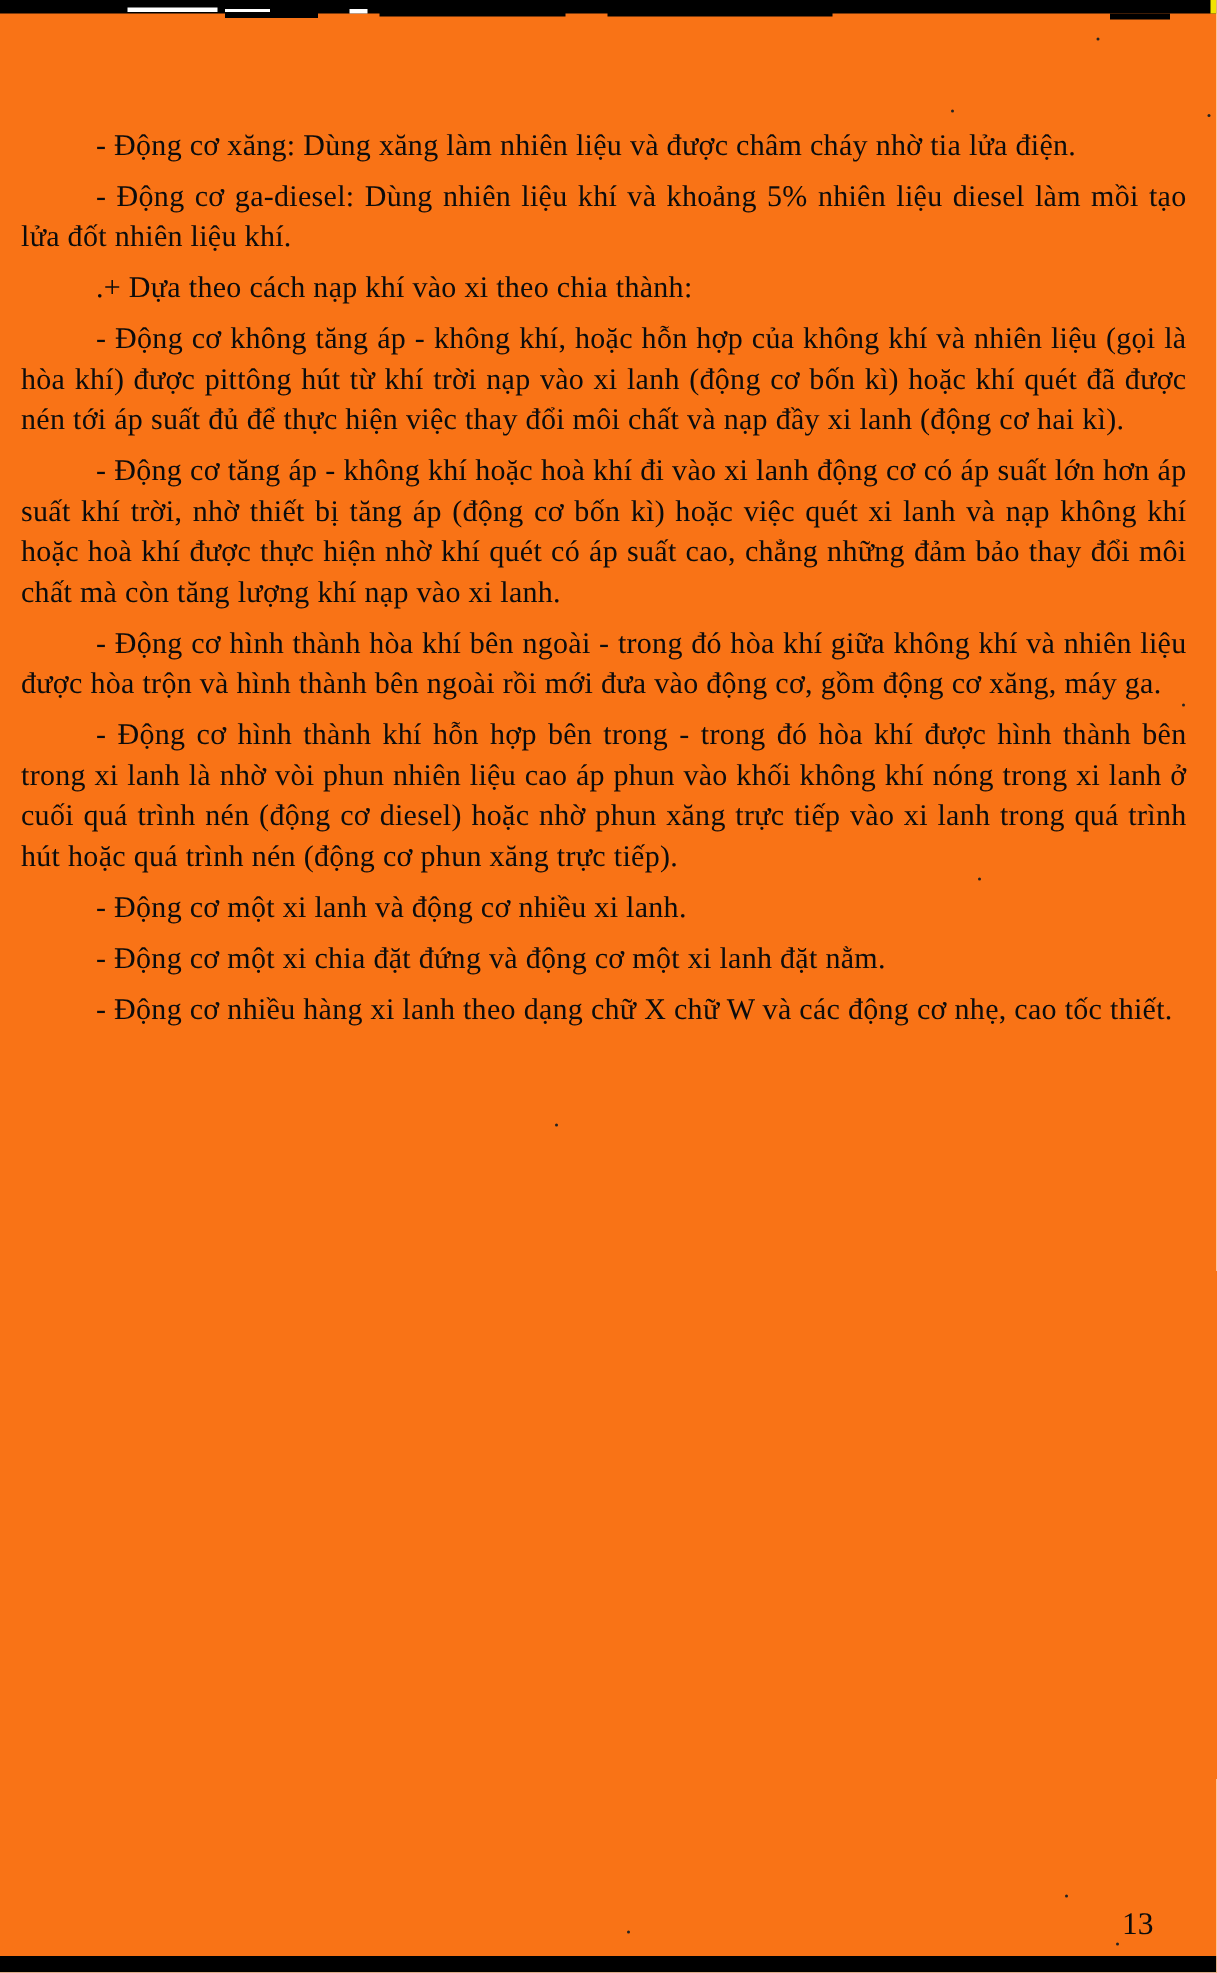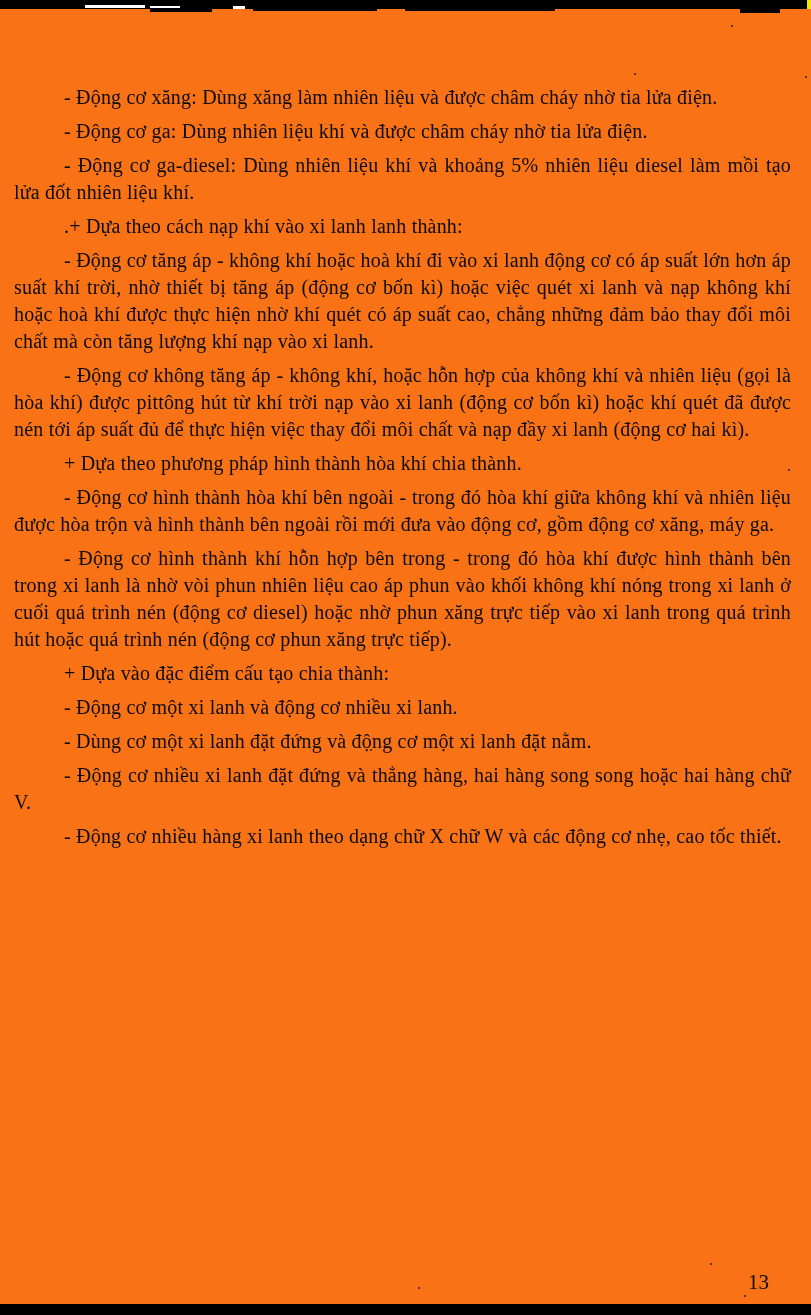"- Động cơ ga: Dùng" p { html: <p>- Động cơ ga: Dùng nhiên liệu khí và được châm cháy nhờ tia lửa điện.</p> -> none }
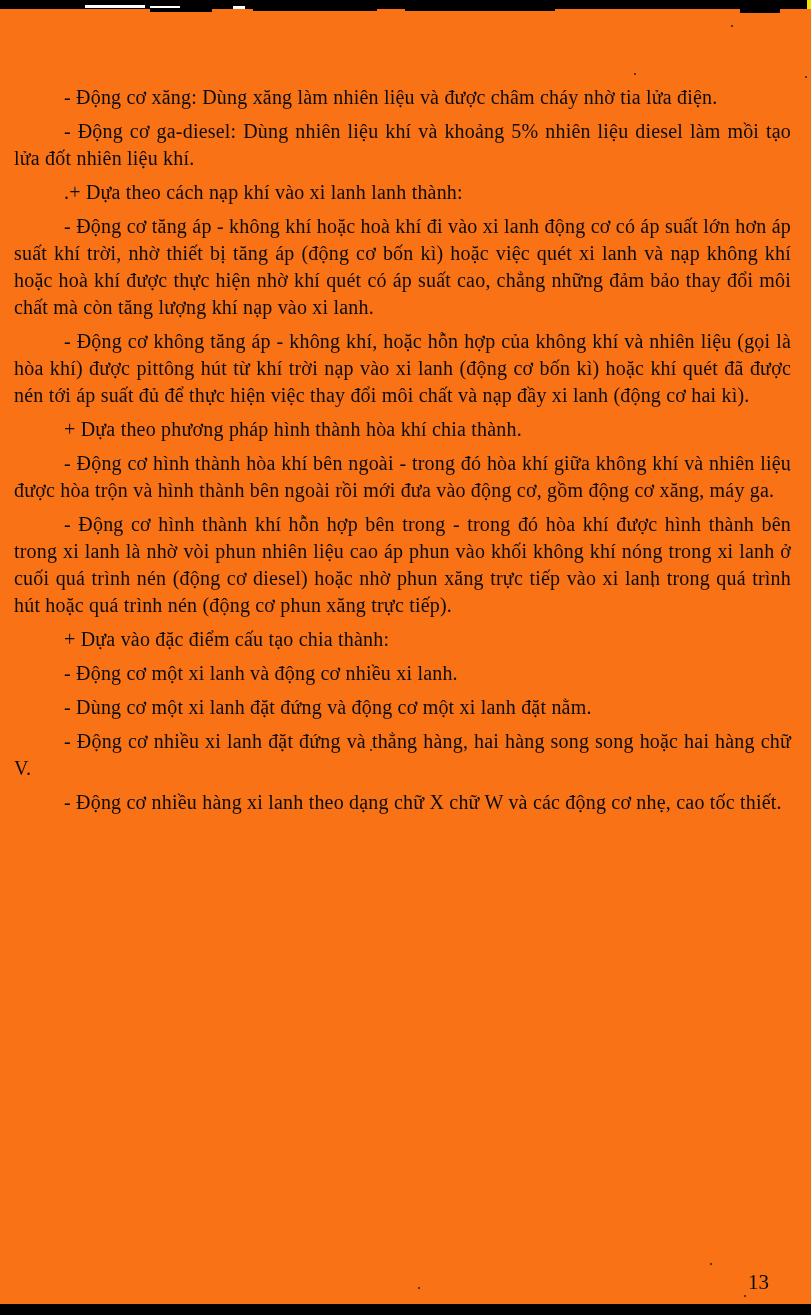".+ Dựa theo cách nạp" p { text: lanh lanh -> theo chia }
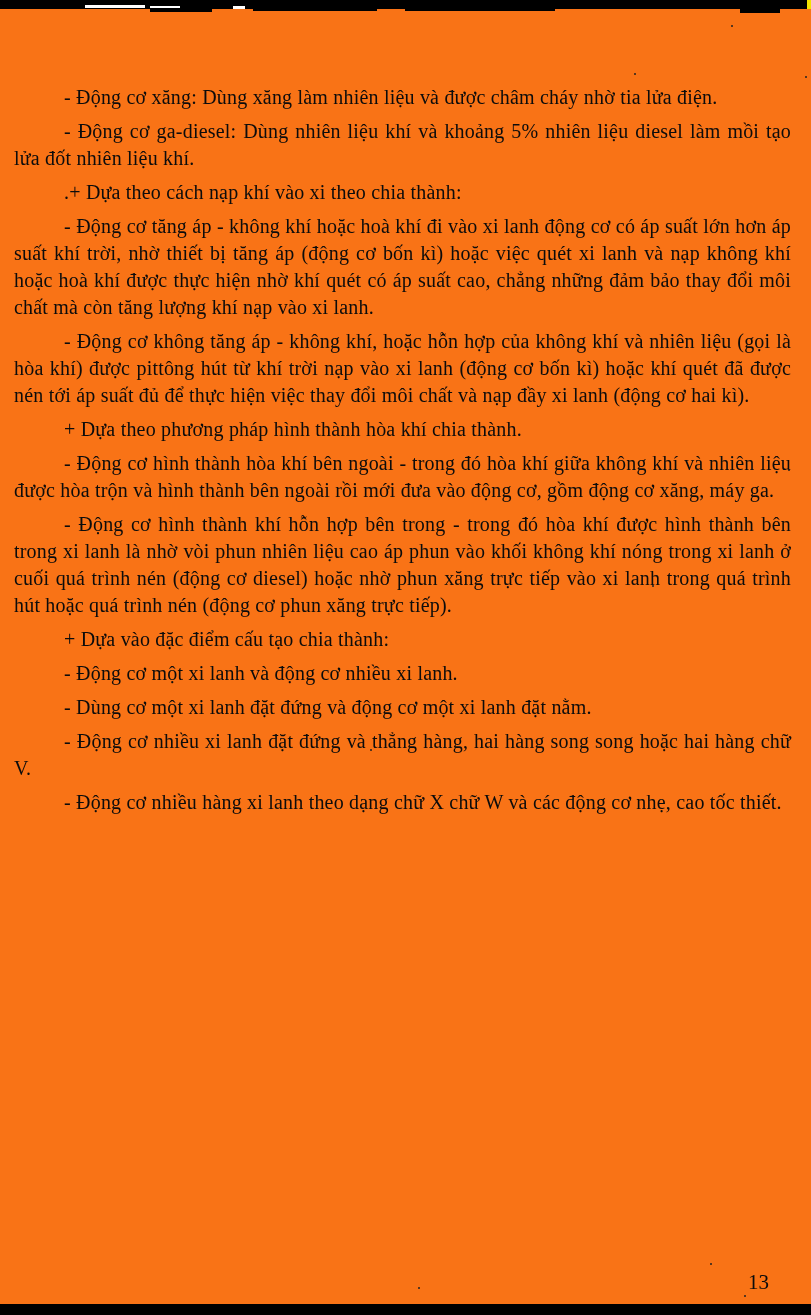"- Động cơ tăng áp" p { order: before "- Động cơ không tăng" -> after "- Động cơ không tăng" }
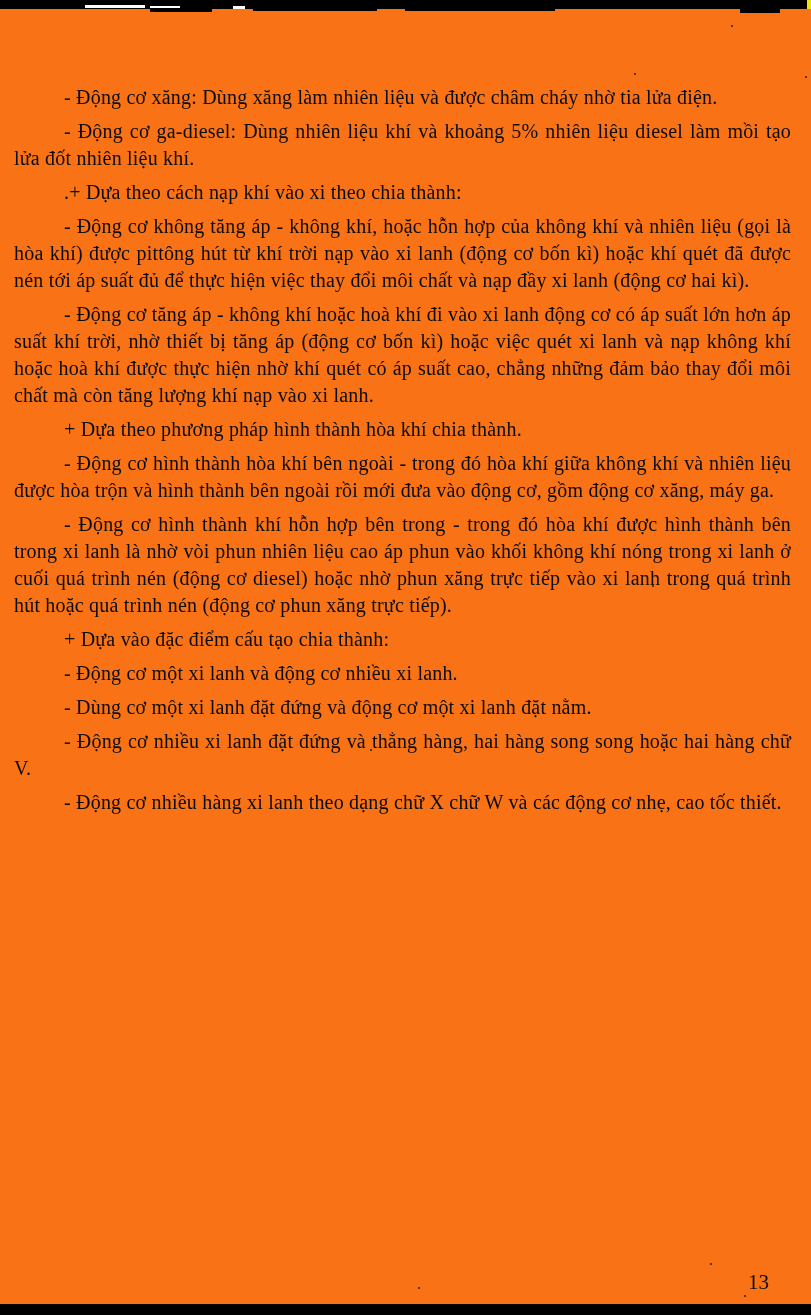"+ Dựa theo phương pháp" p { html: <p>+ Dựa theo phương pháp hình thành hòa khí chia thành.</p> -> none }
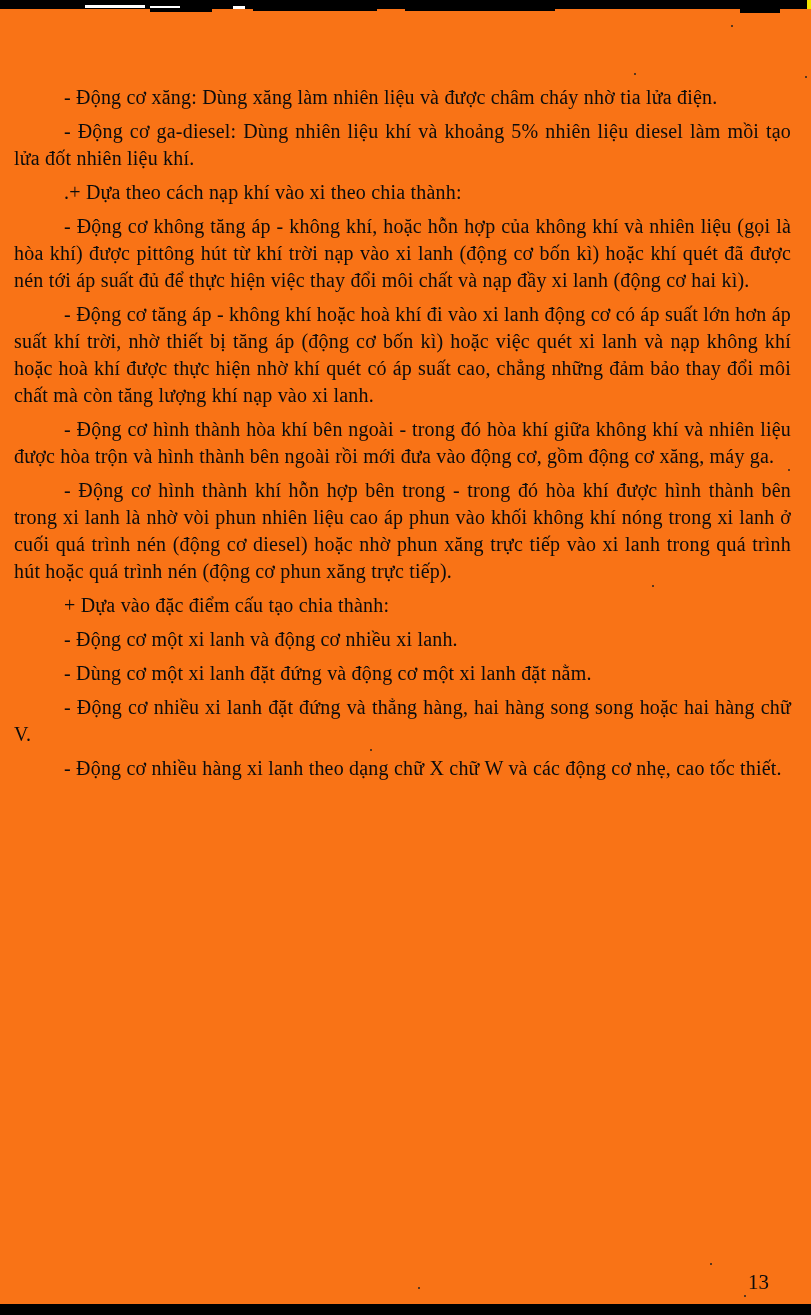"+ Dựa vào đặc điểm" p { html: <p>+ Dựa vào đặc điểm cấu tạo chia thành:</p> -> none }
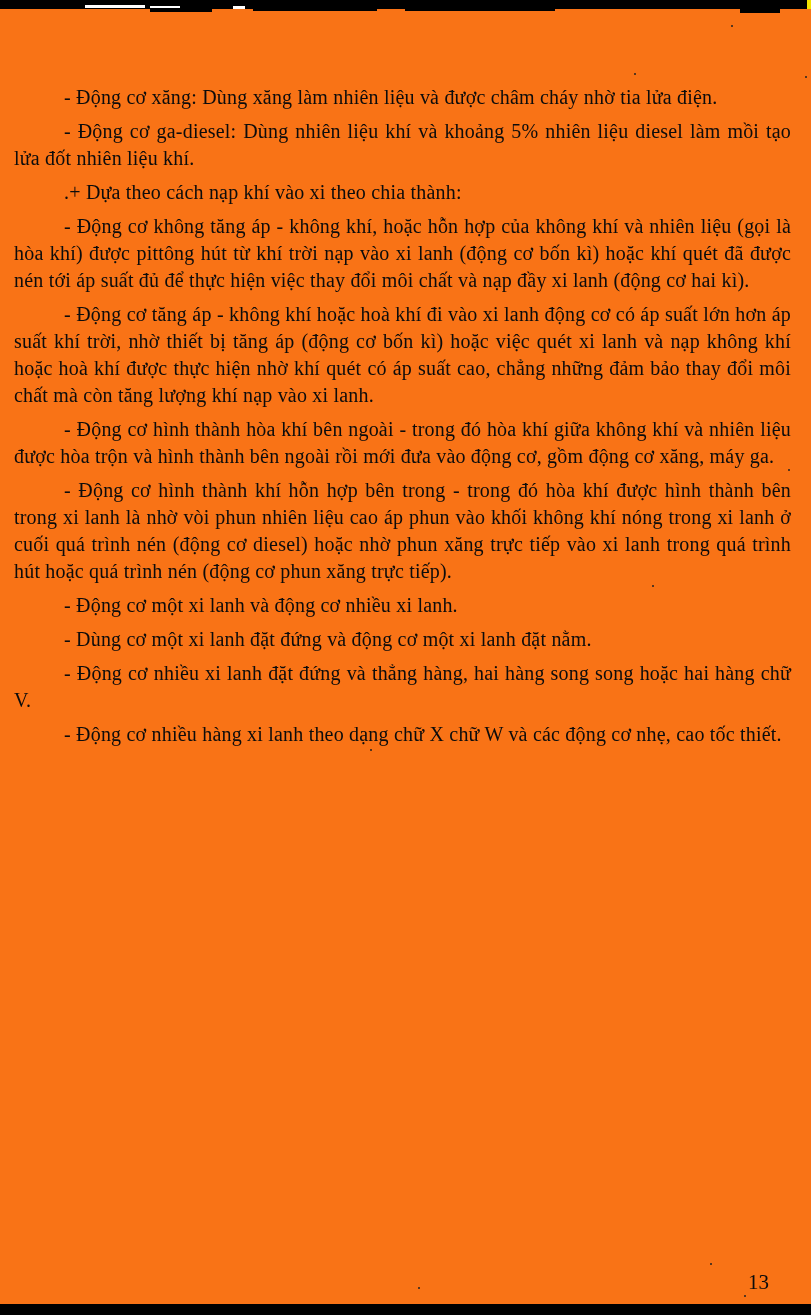"- Dùng cơ một xi" p { text: Dùng cơ một xi lanh -> Động cơ một xi chia }
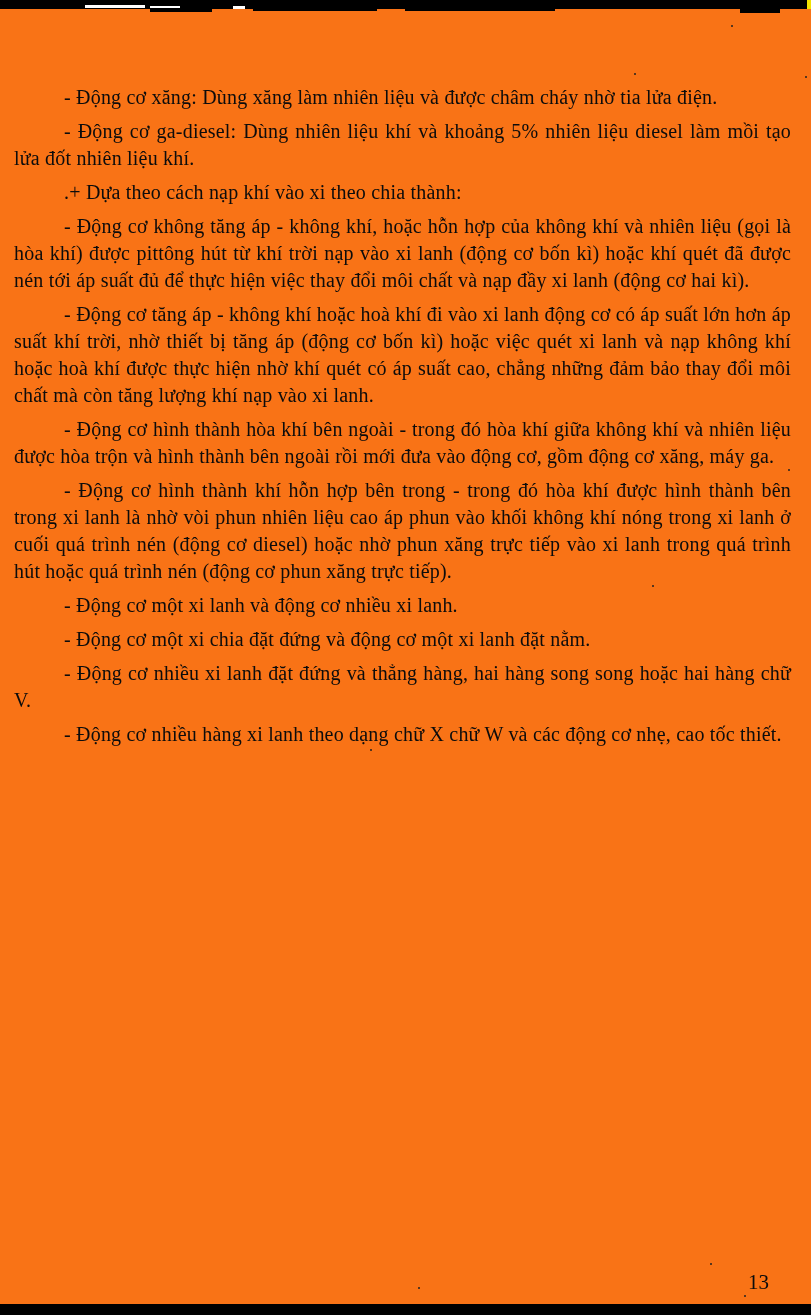"- Động cơ nhiều xi" p { html: <p>- Động cơ nhiều xi lanh đặt đứng và thẳng hàng, hai hàng song song hoặc hai hàng chữ V.</p> -> none }
